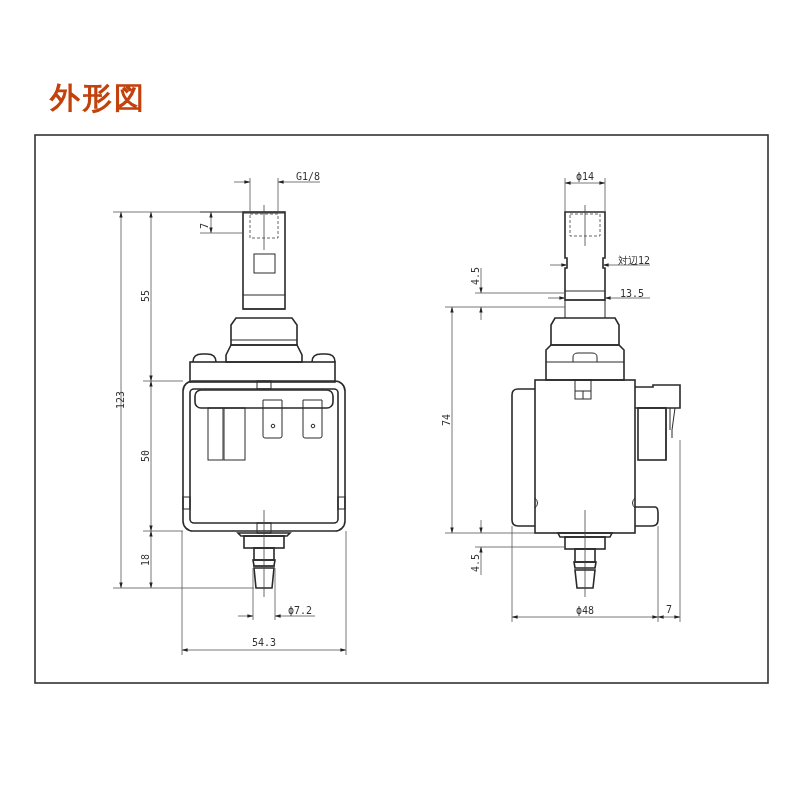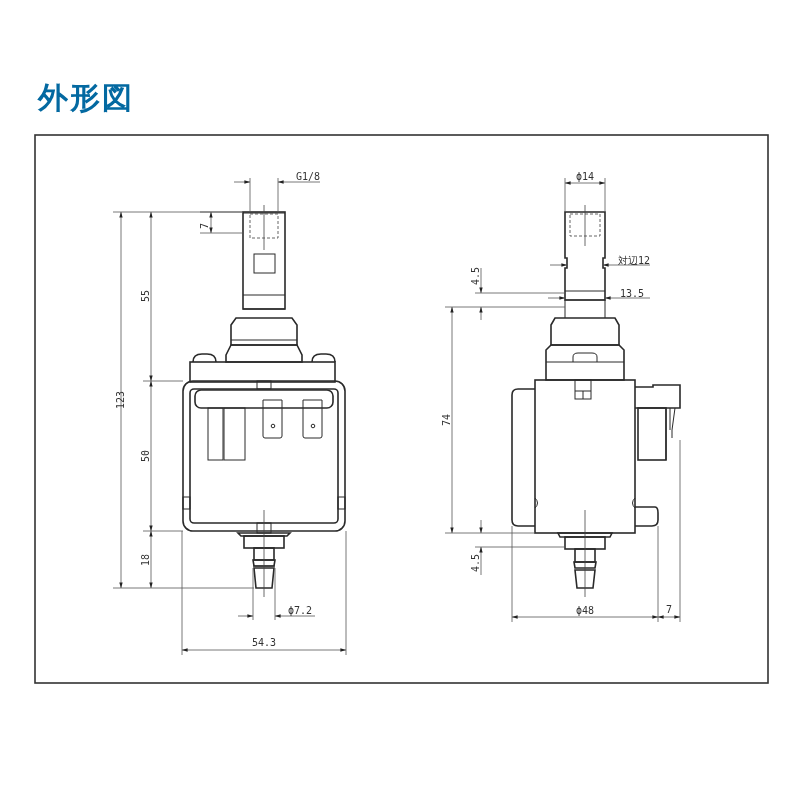"外形図" .title { color: #0369a1 -> #c2410c; left: 38px -> 50px }
